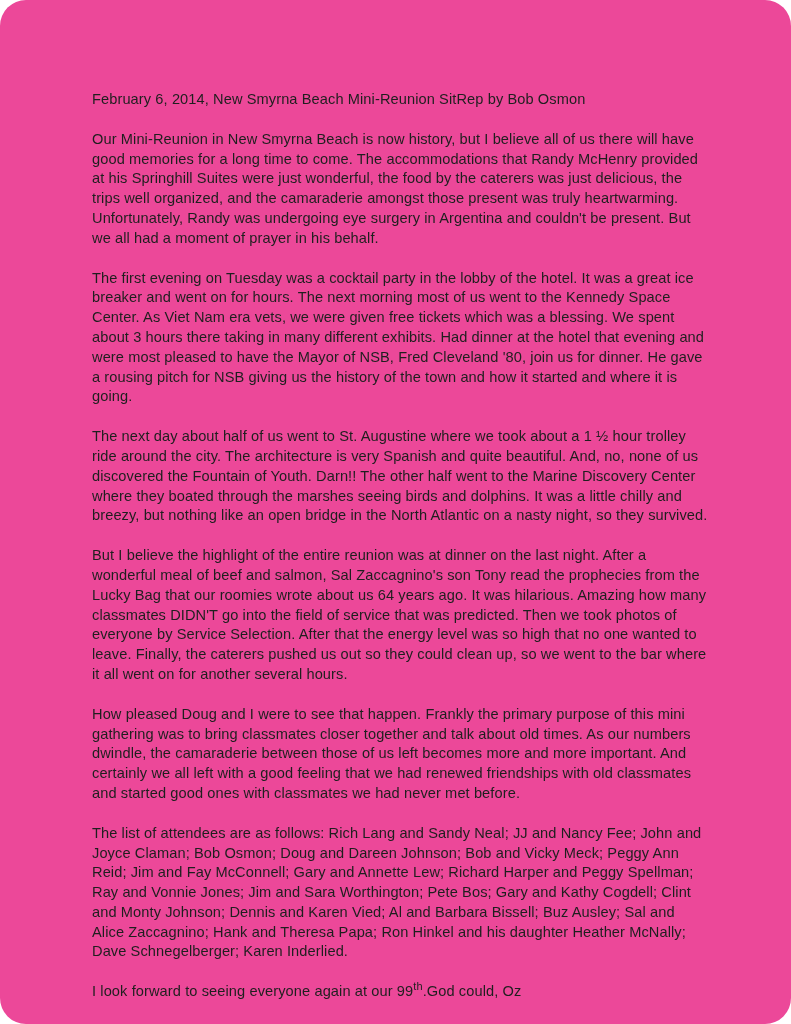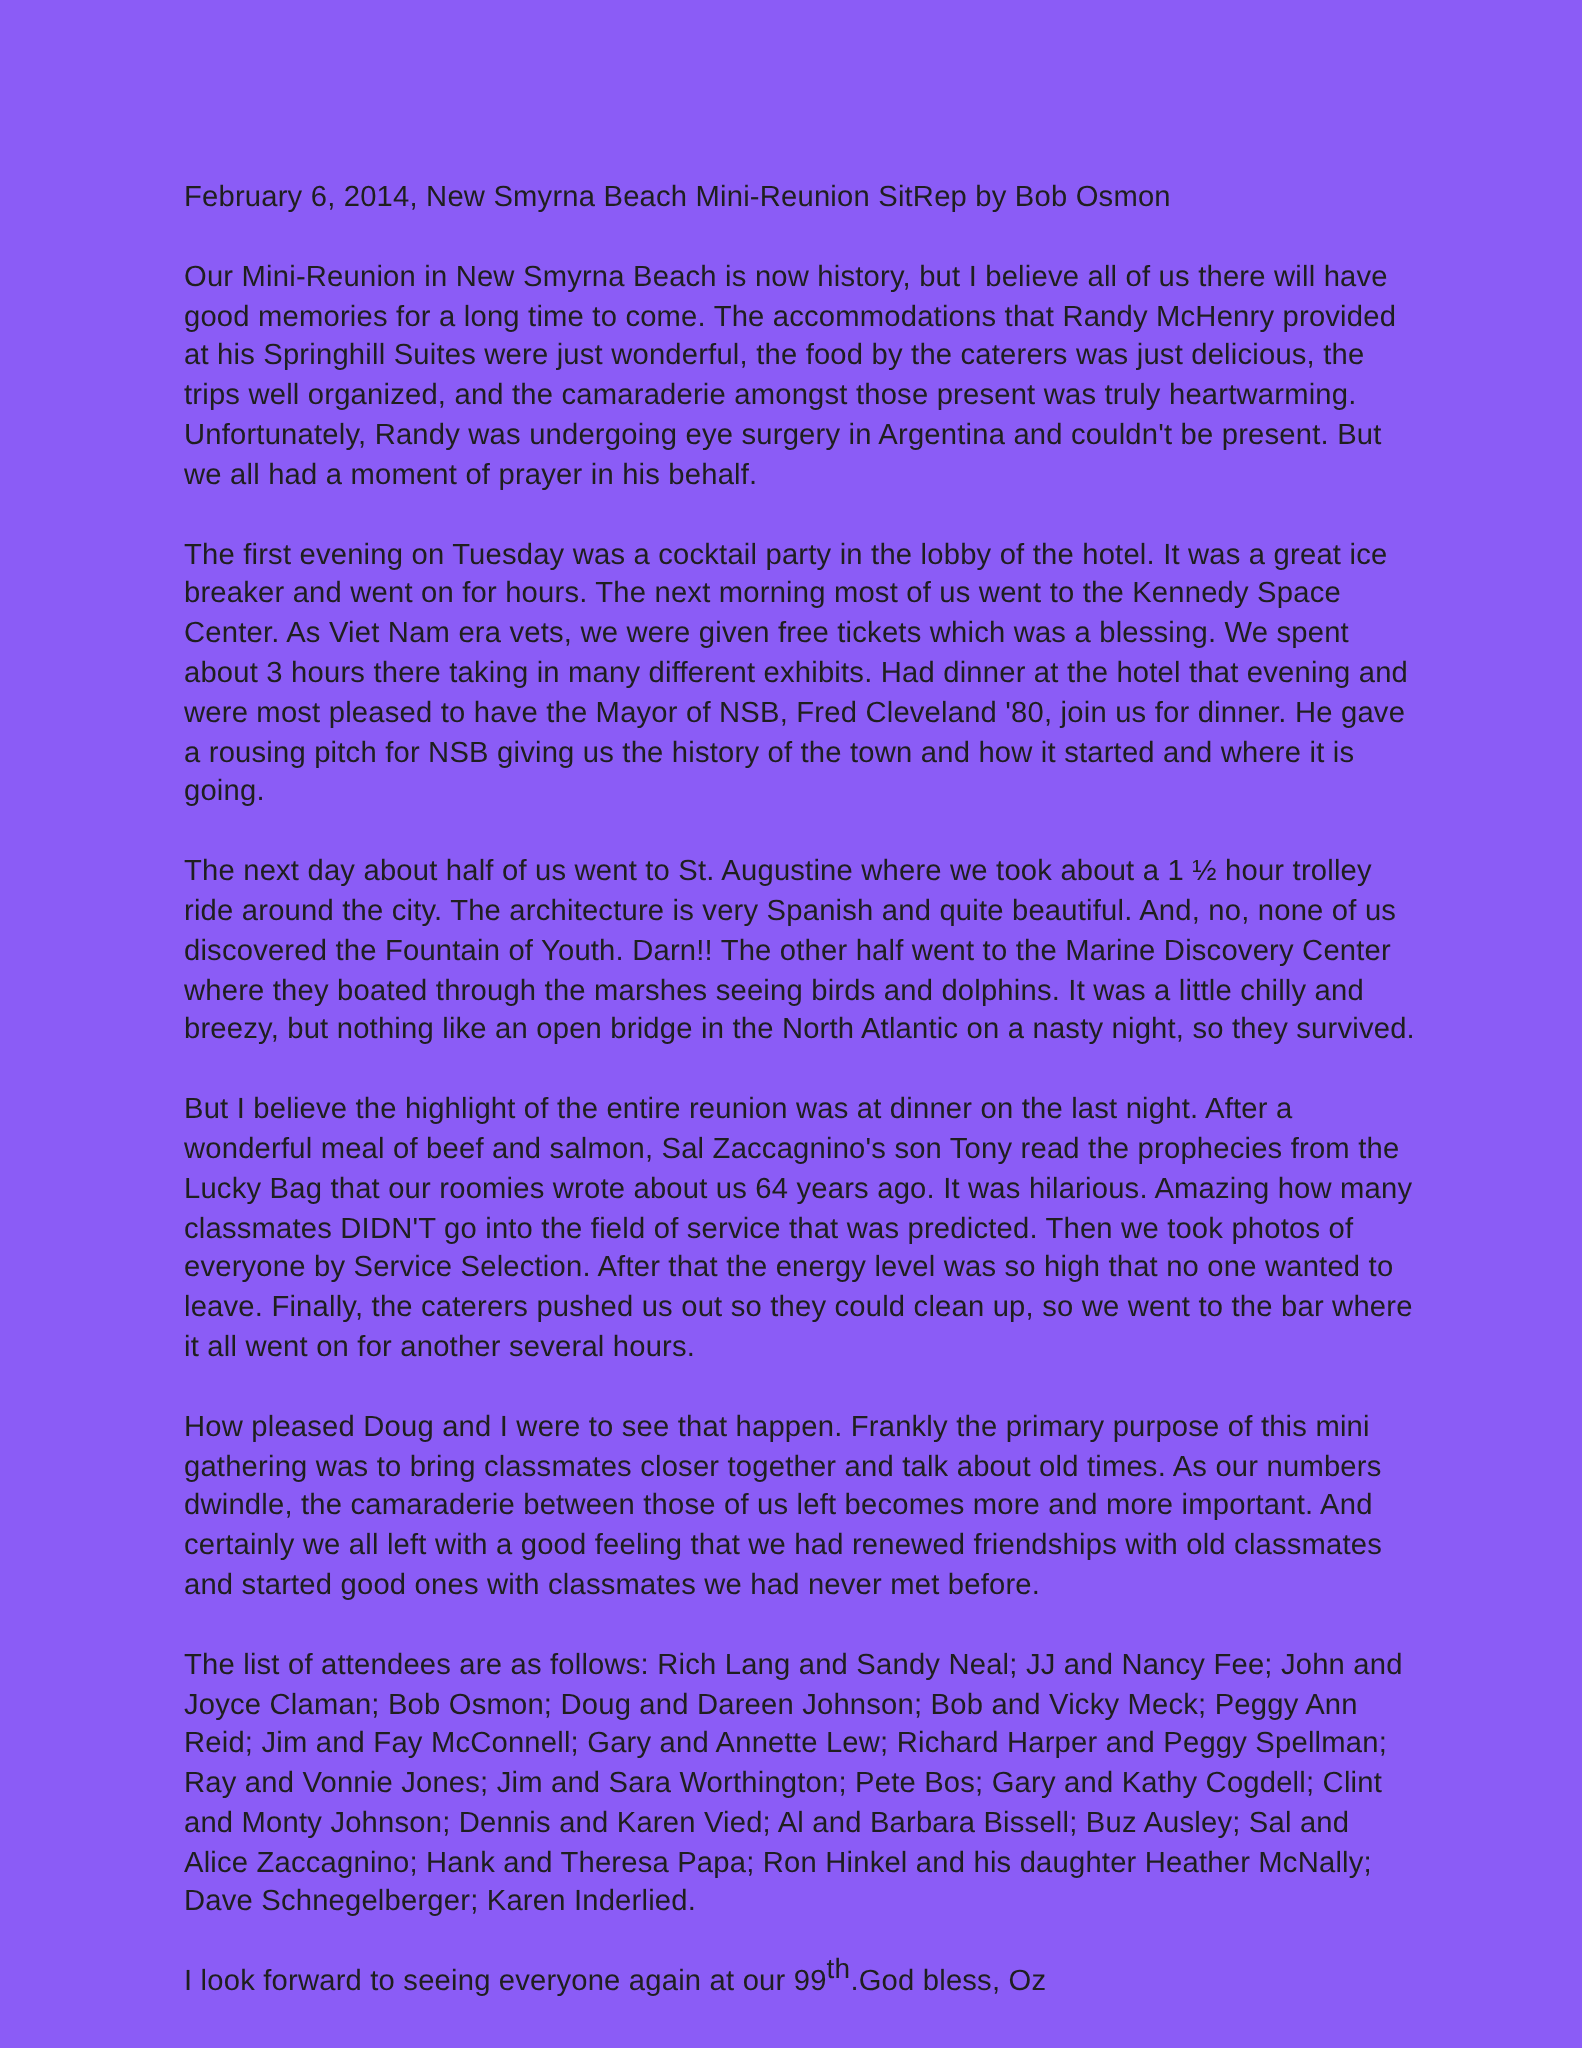"February 6, 2014, New Smyrna" .page { background: #8b5cf6 -> #ec4899; border-radius: none -> 26px }
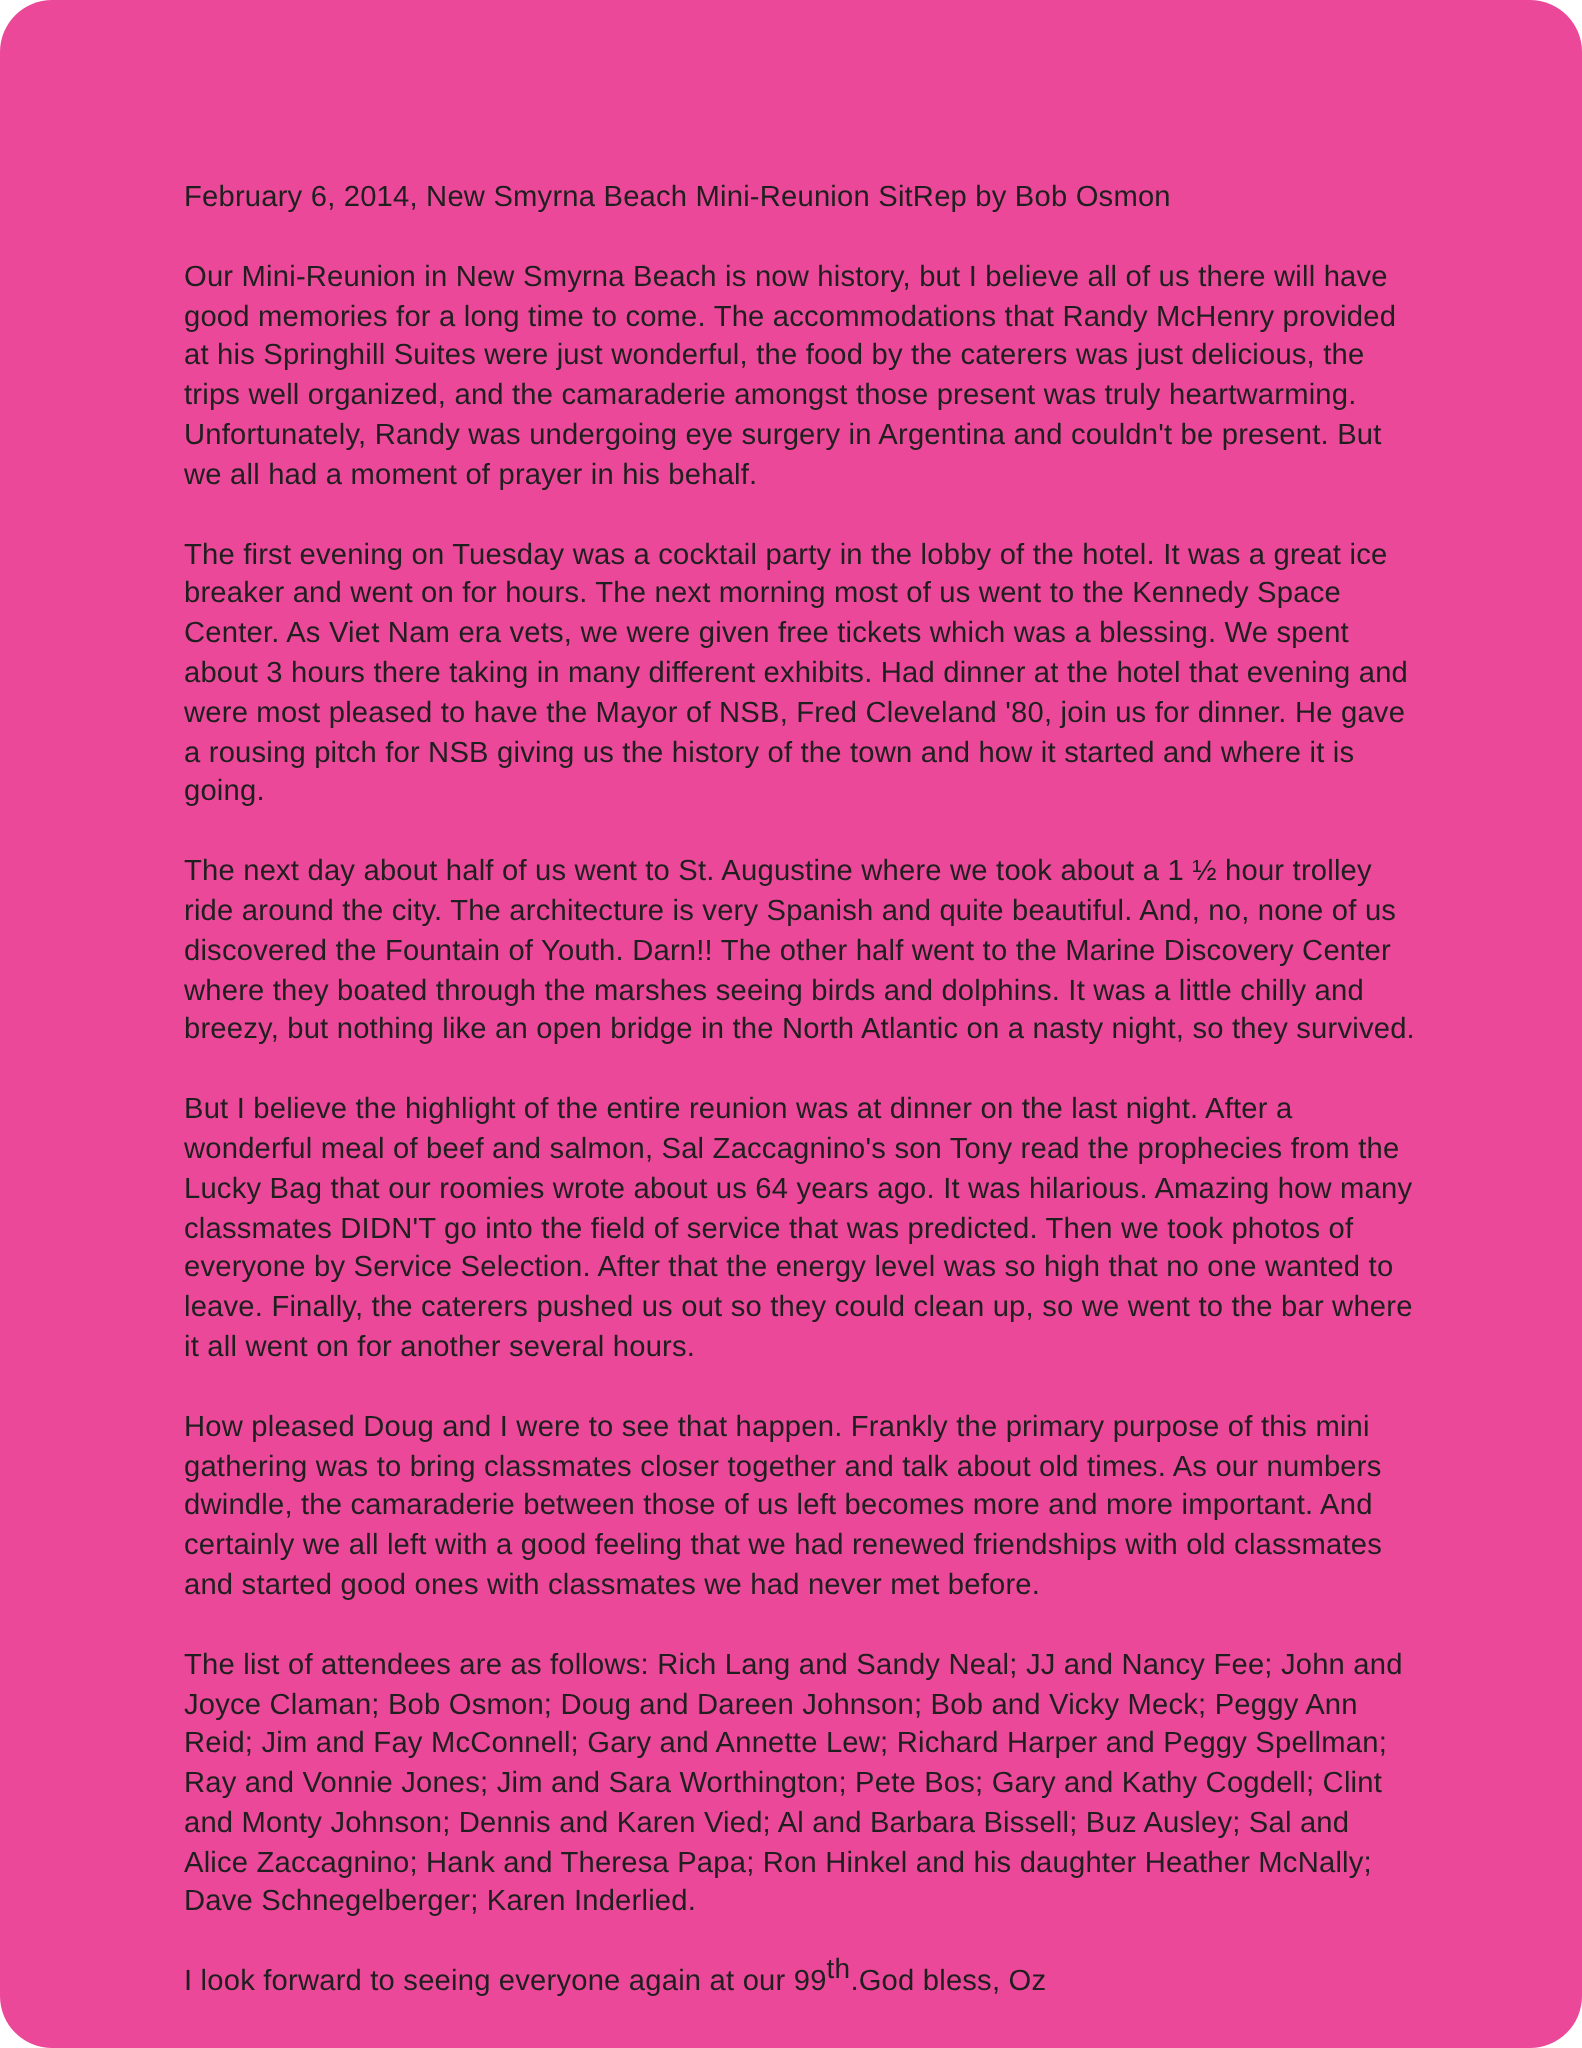"th" sup.ordinal { font-size: 14px -> 11px }
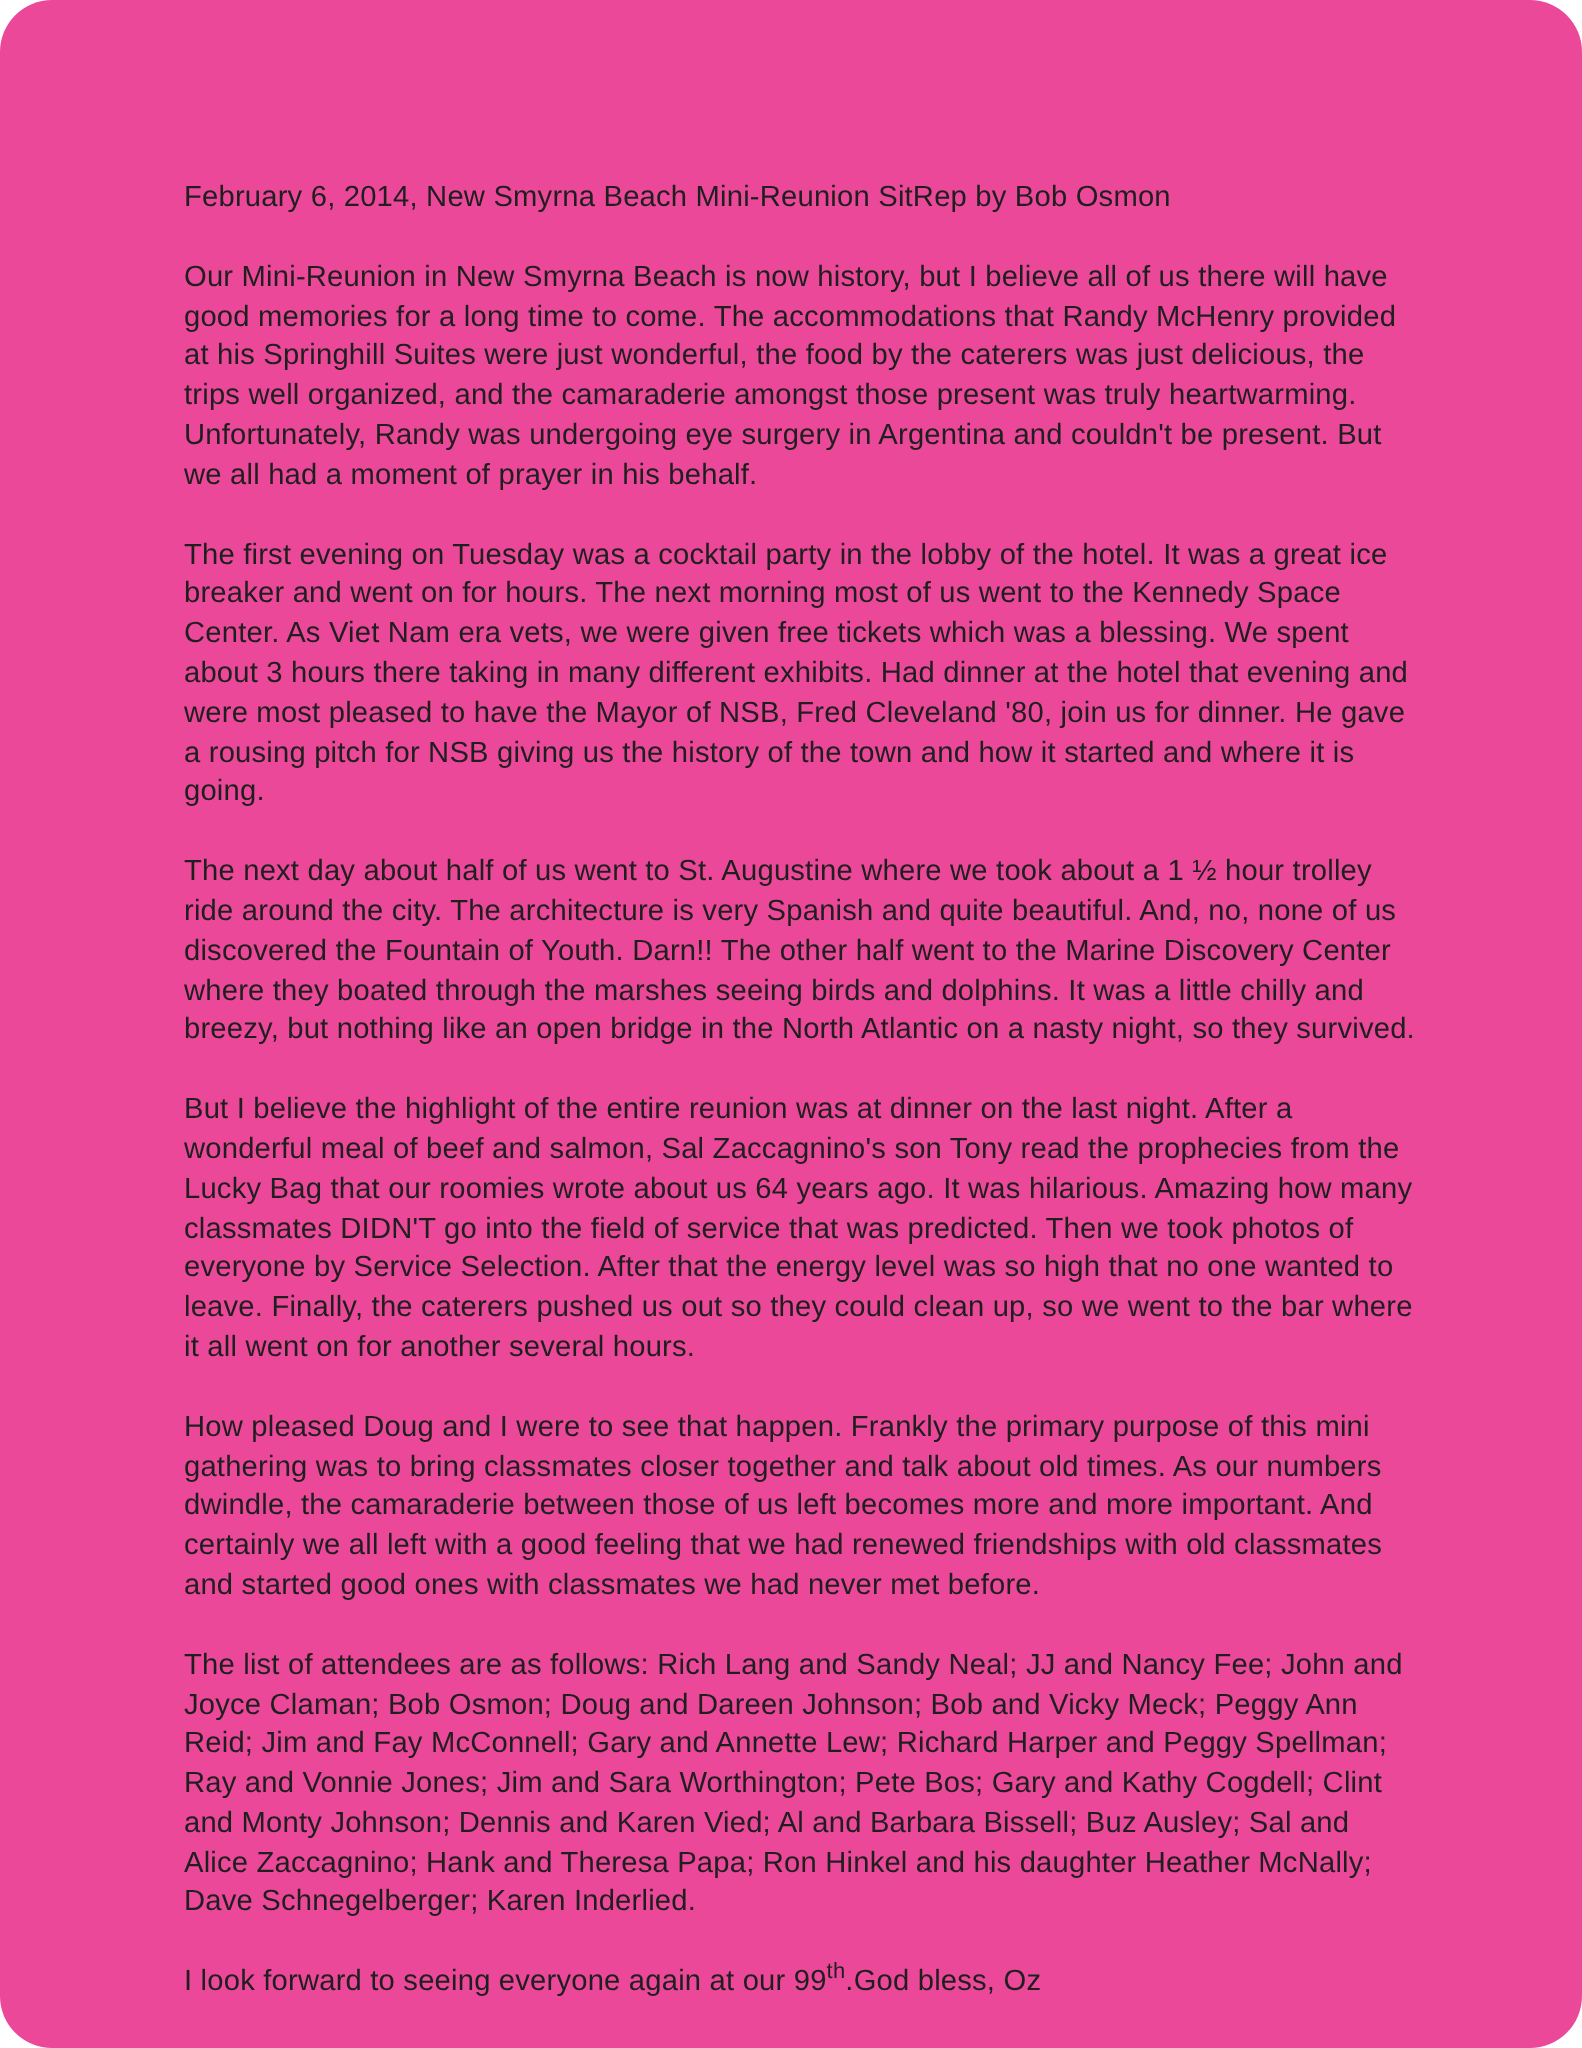".God bless, Oz" span { text: bless -> could }
